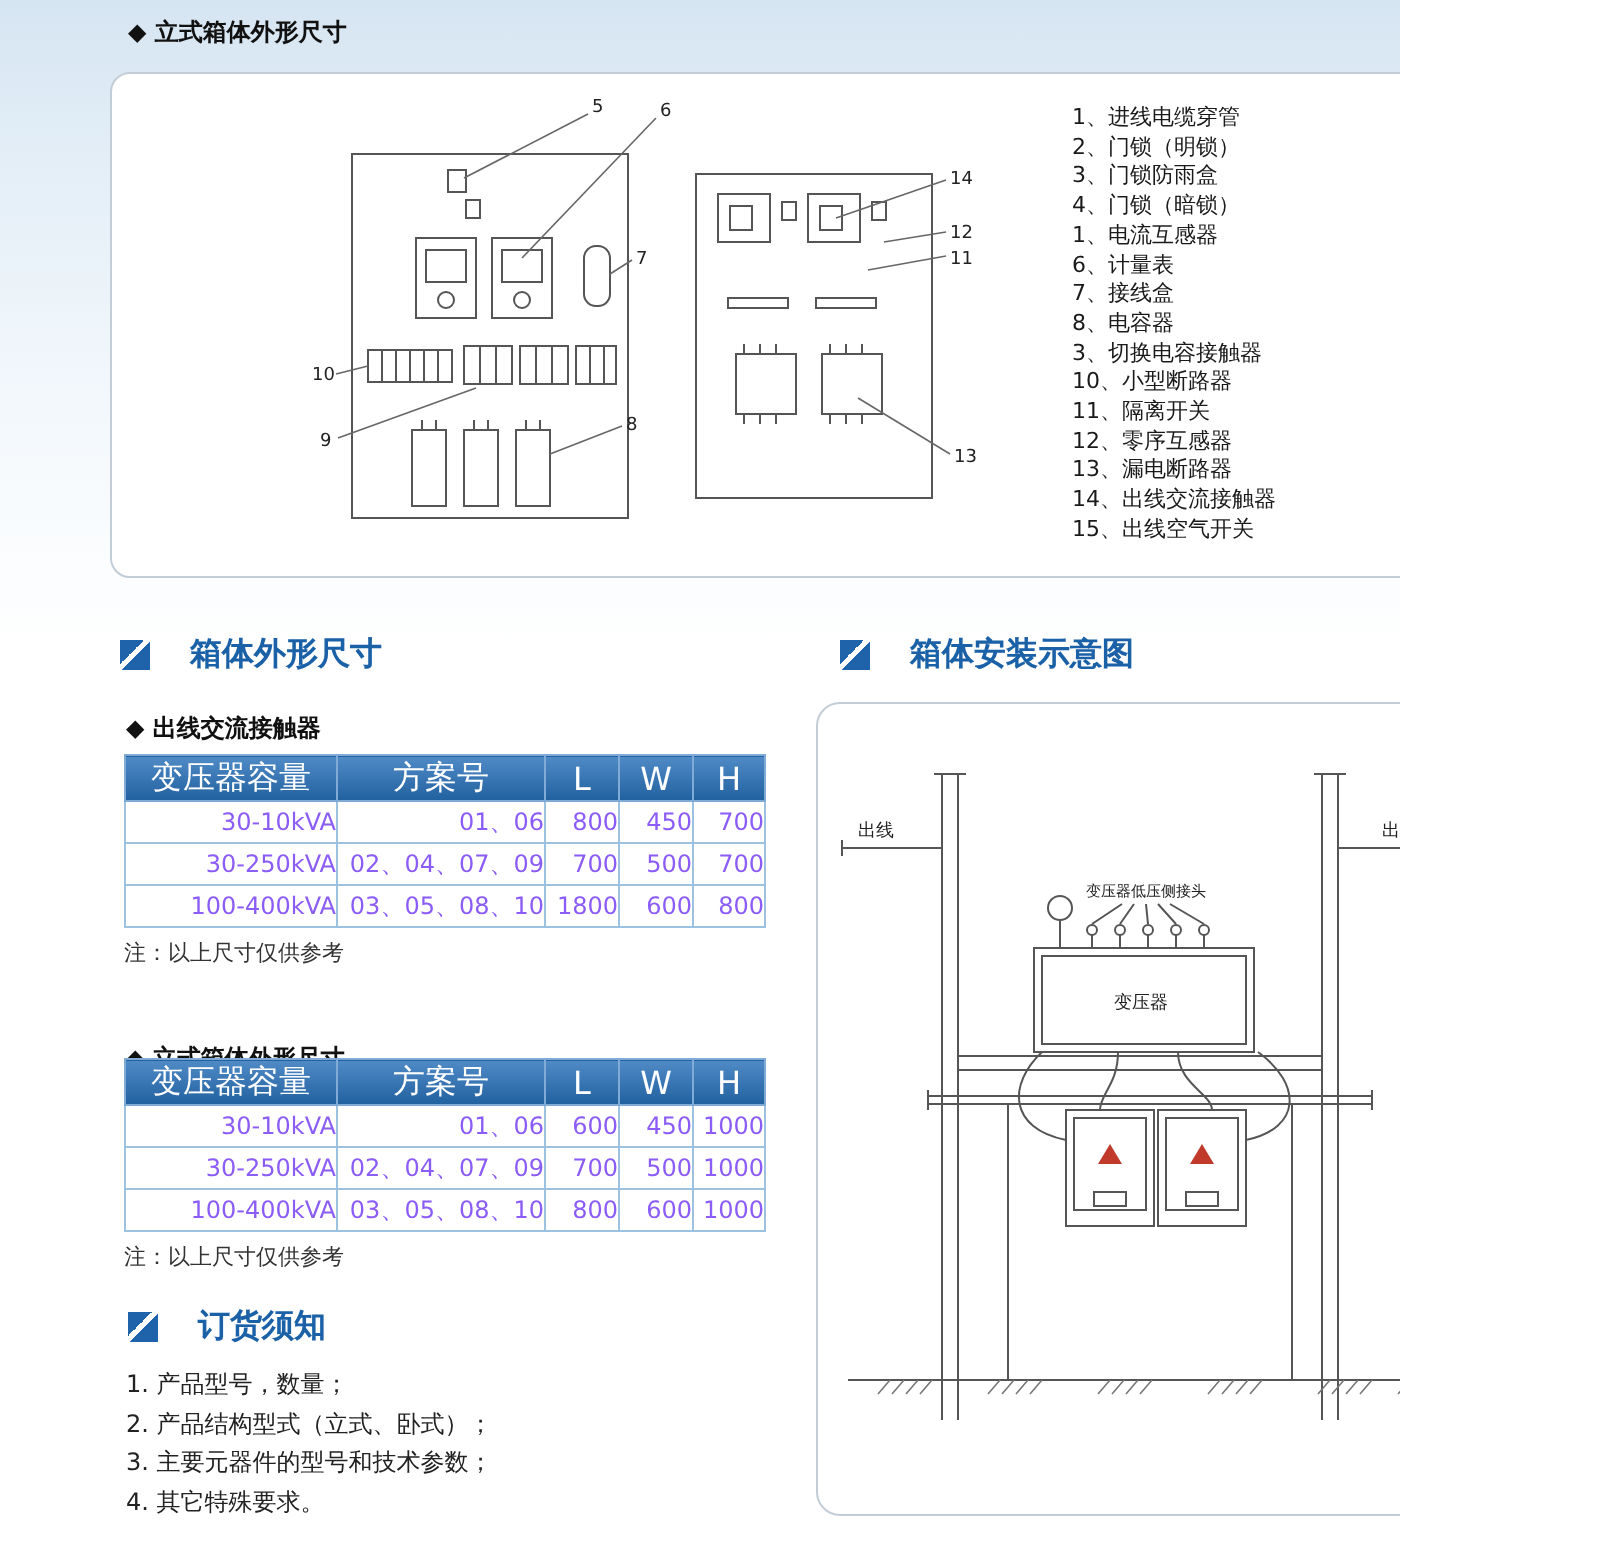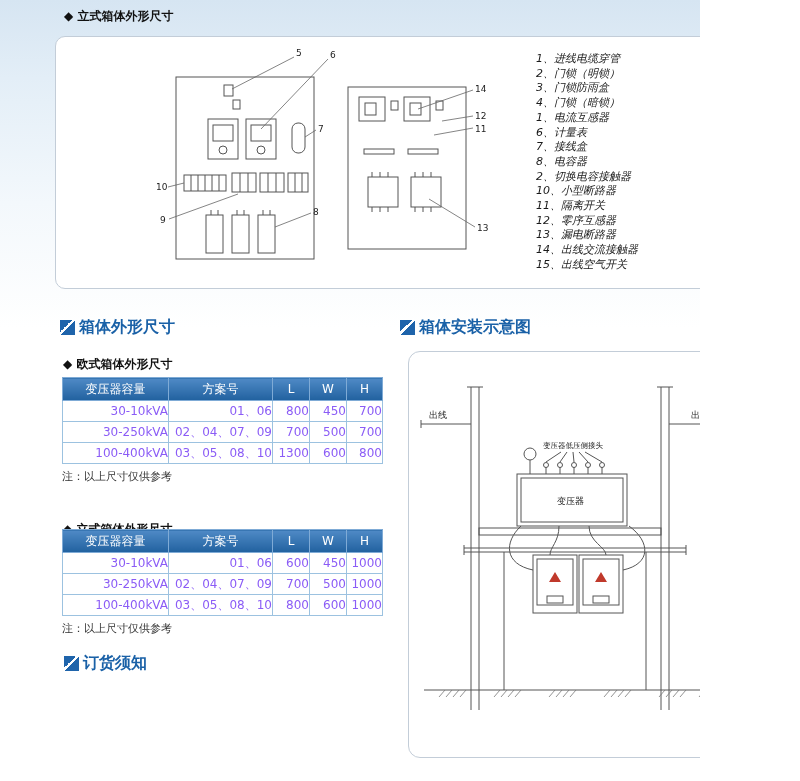"1、进线电缆穿管" .legend { font-style: italic -> none }
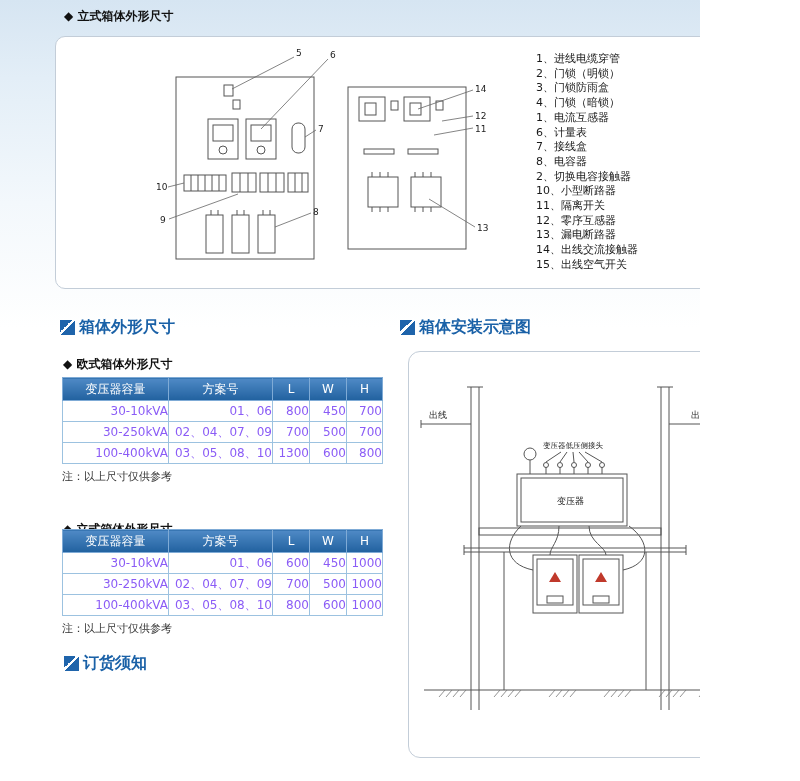"2、切换电容接触器" div { text: 2 -> 3 }
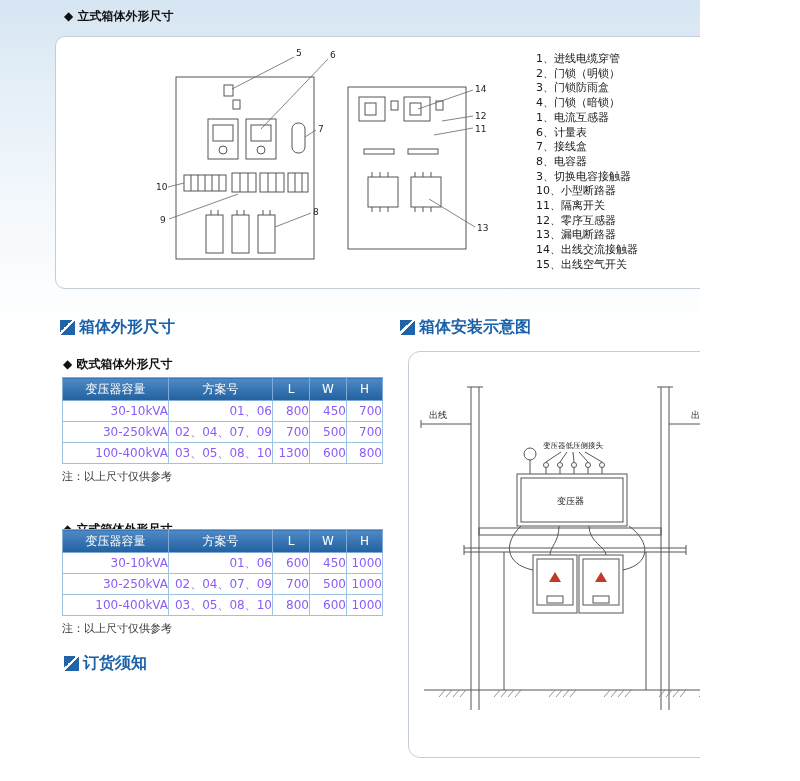"箱体外形尺寸" .sec-hdr { gap: 4px -> 20px }
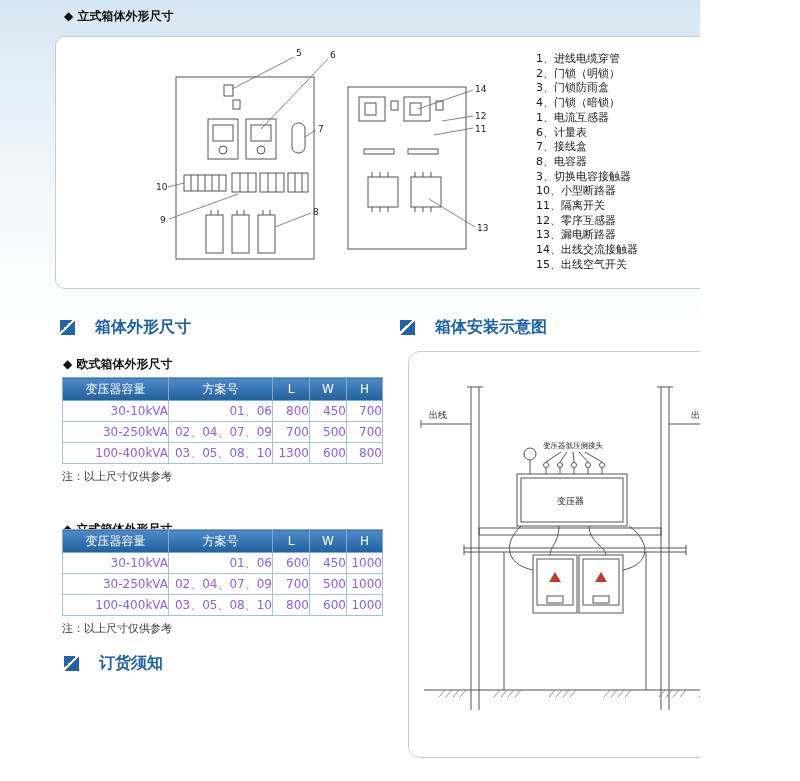"箱体安装示意图" div.sec-hdr { left: 400px -> 420px }
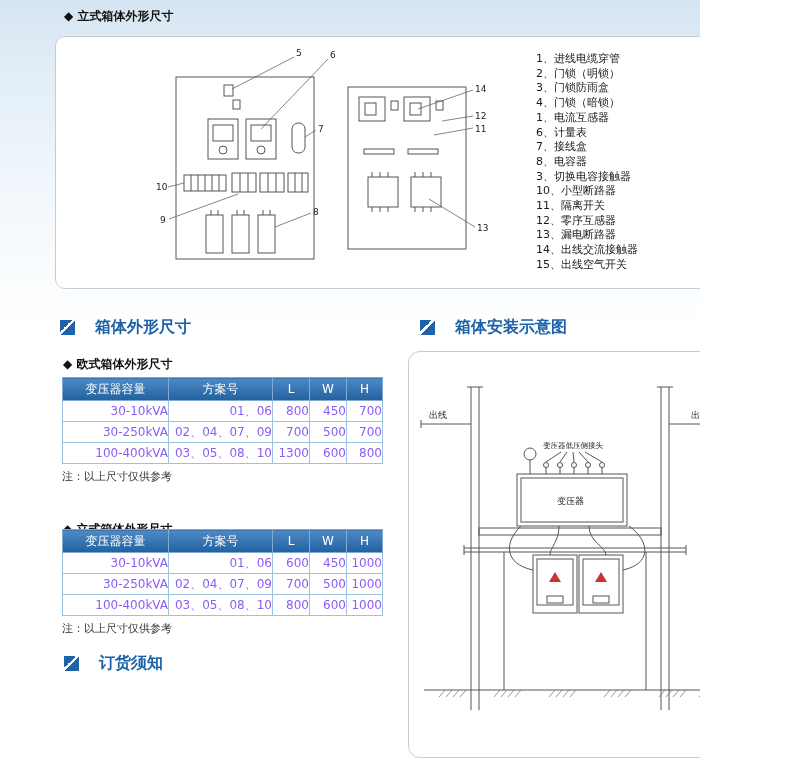"◆ 欧式箱体外形尺寸" div.subtitle { text: 欧式箱体外形尺寸 -> 出线交流接触器 }
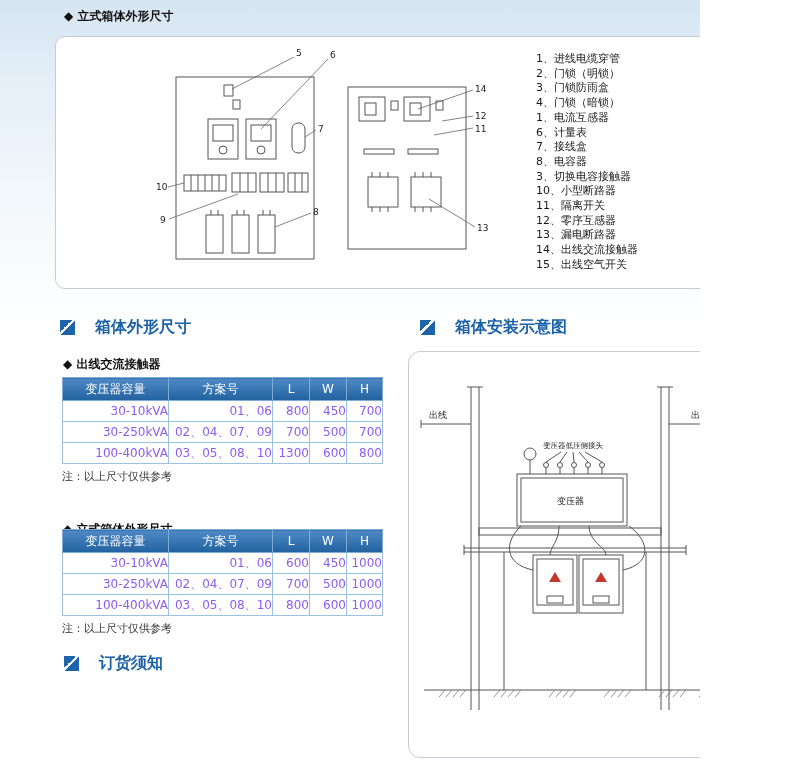"变压器容量" table.dim th { font-size: 12px -> 16px }
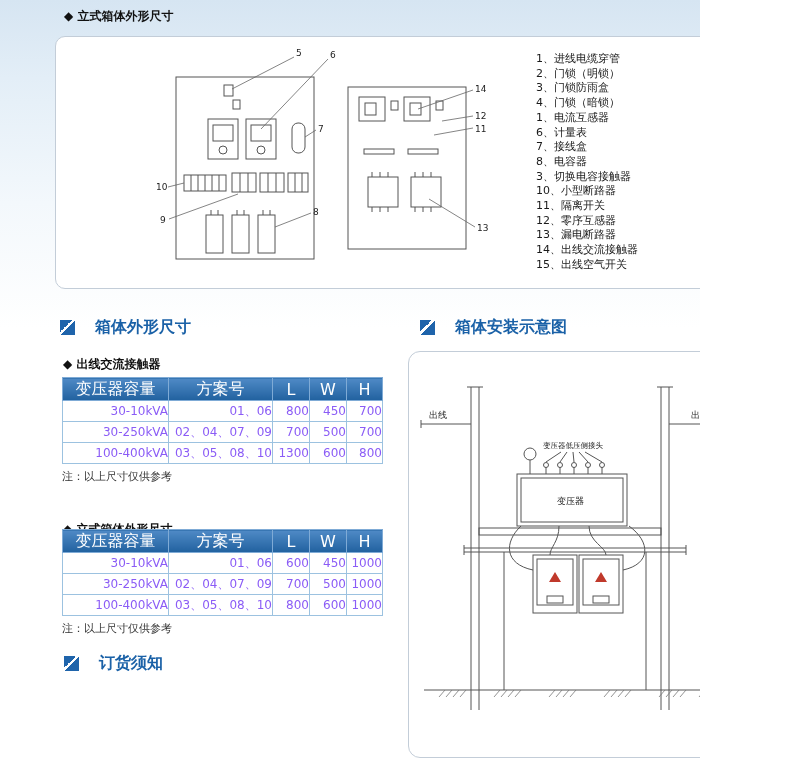"1300" td { text: 1300 -> 1800 }
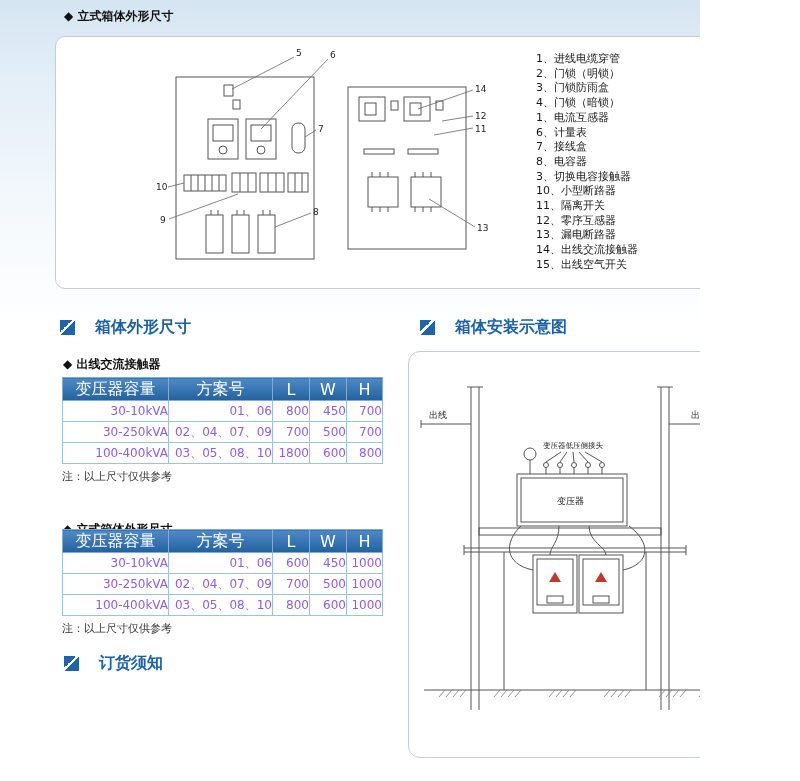"1. 产品型号，数量；" div.order-list { html: none -> <div> <div>1. 产品型号，数量；</div> <div>2. 产品结构型式（立式、卧式）；</div> <div>3. 主要元器件的型号和技术参数；</div> <div>4. 其它特殊要求。</div> </div> }
